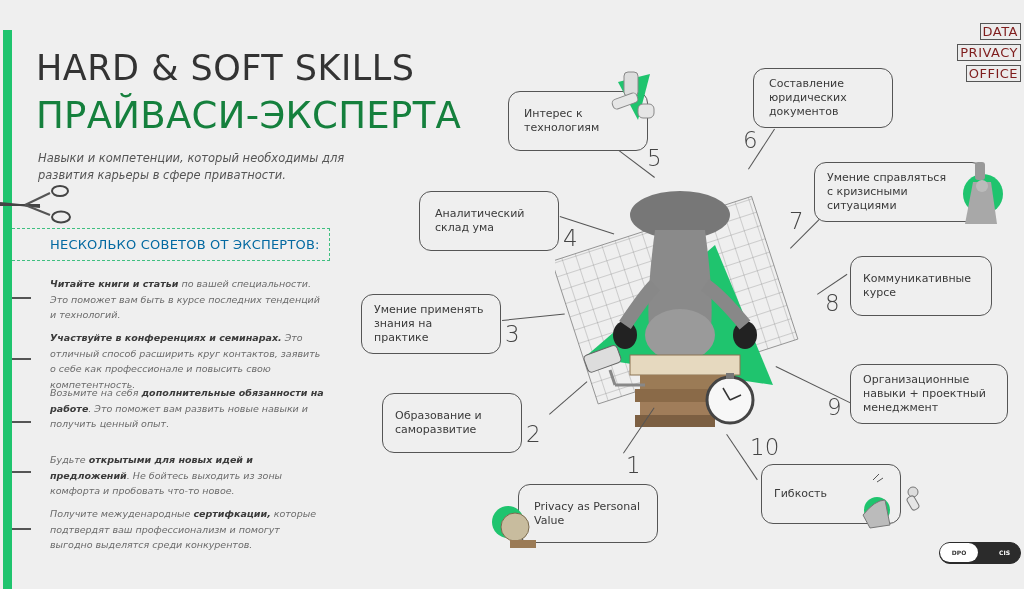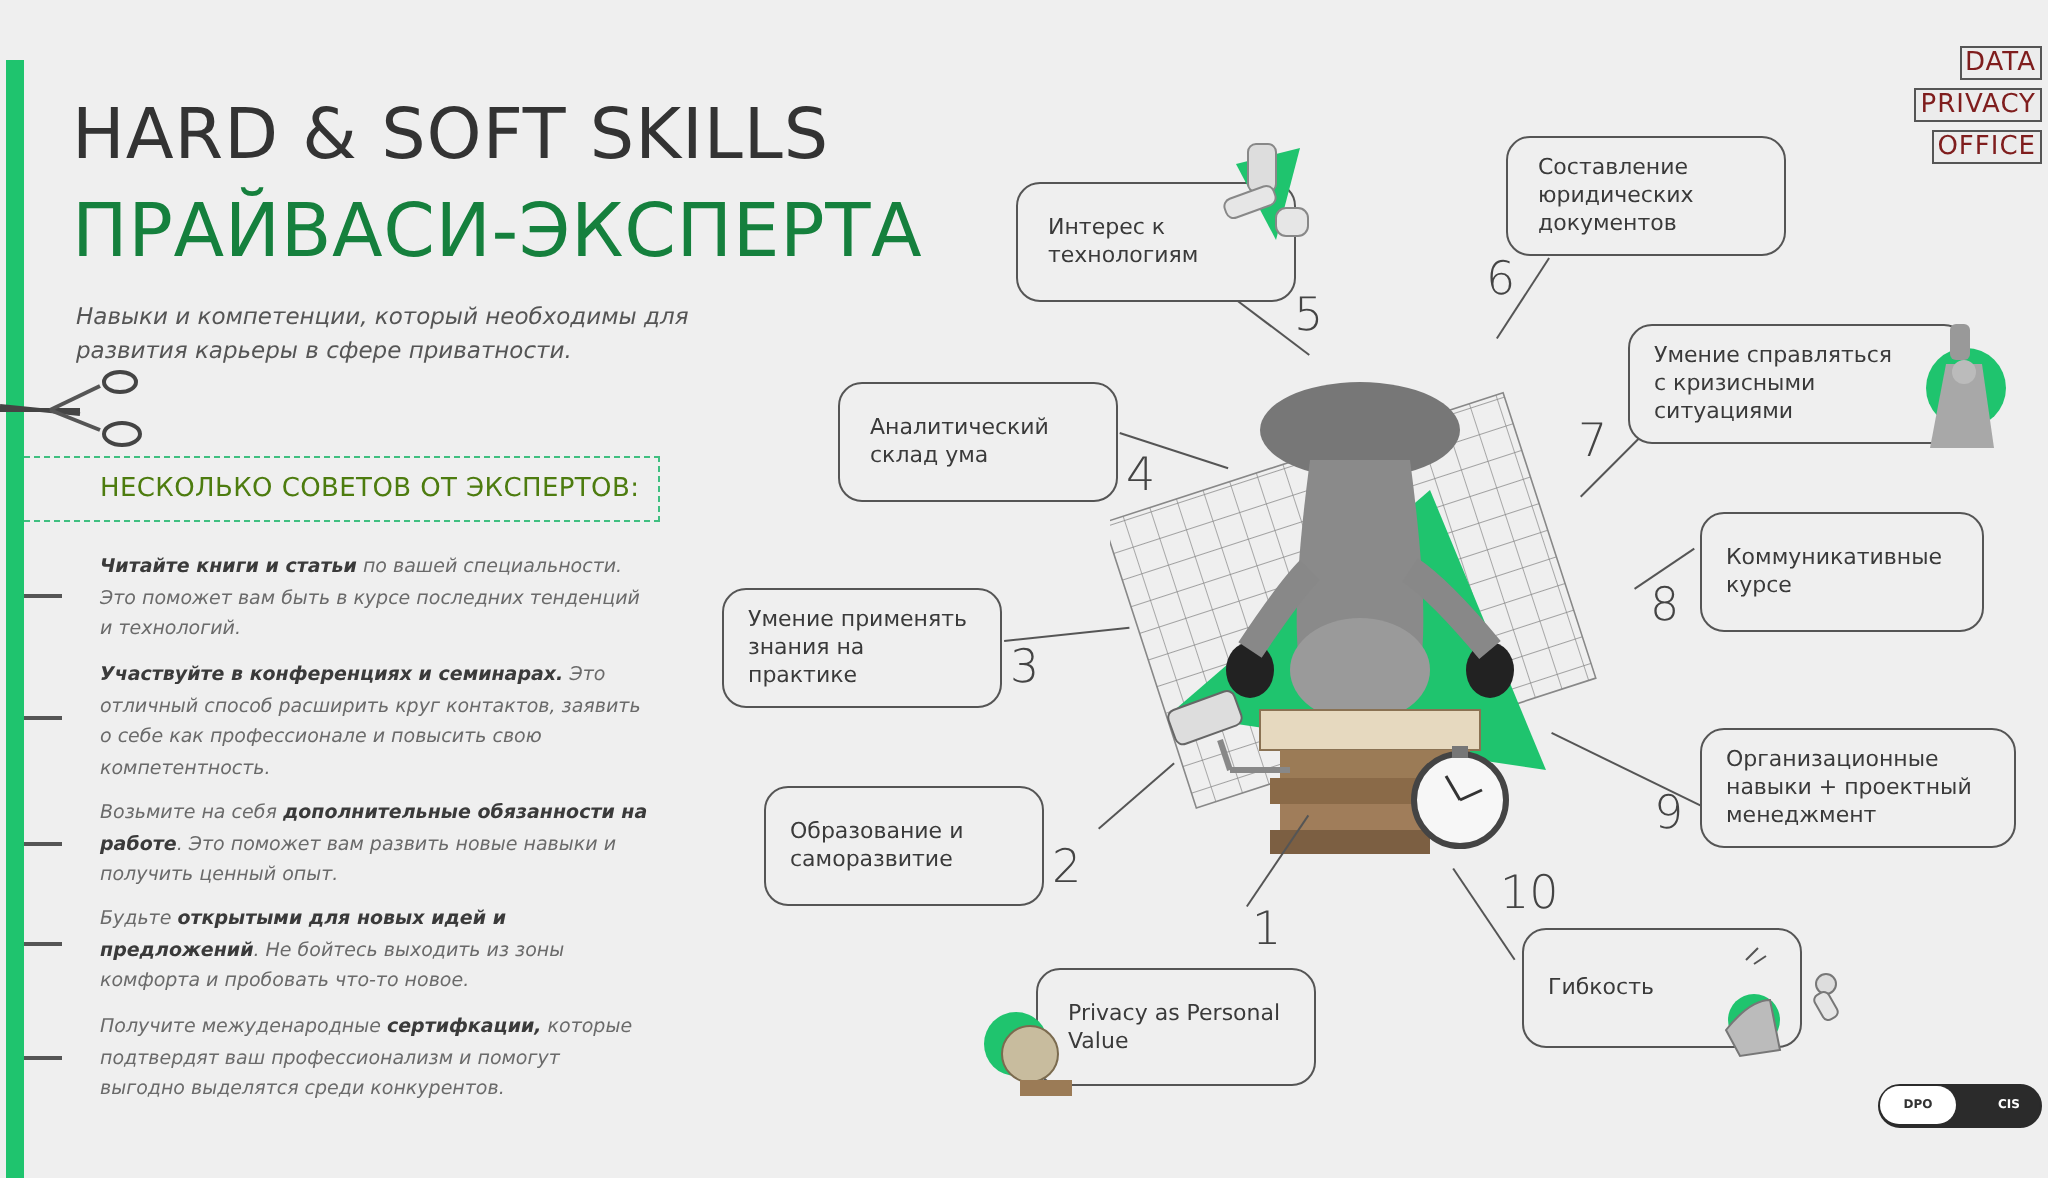"НЕСКОЛЬКО СОВЕТОВ ОТ ЭКСПЕРТОВ:" .tips-title { color: #4d7c0f -> #0369a1 }
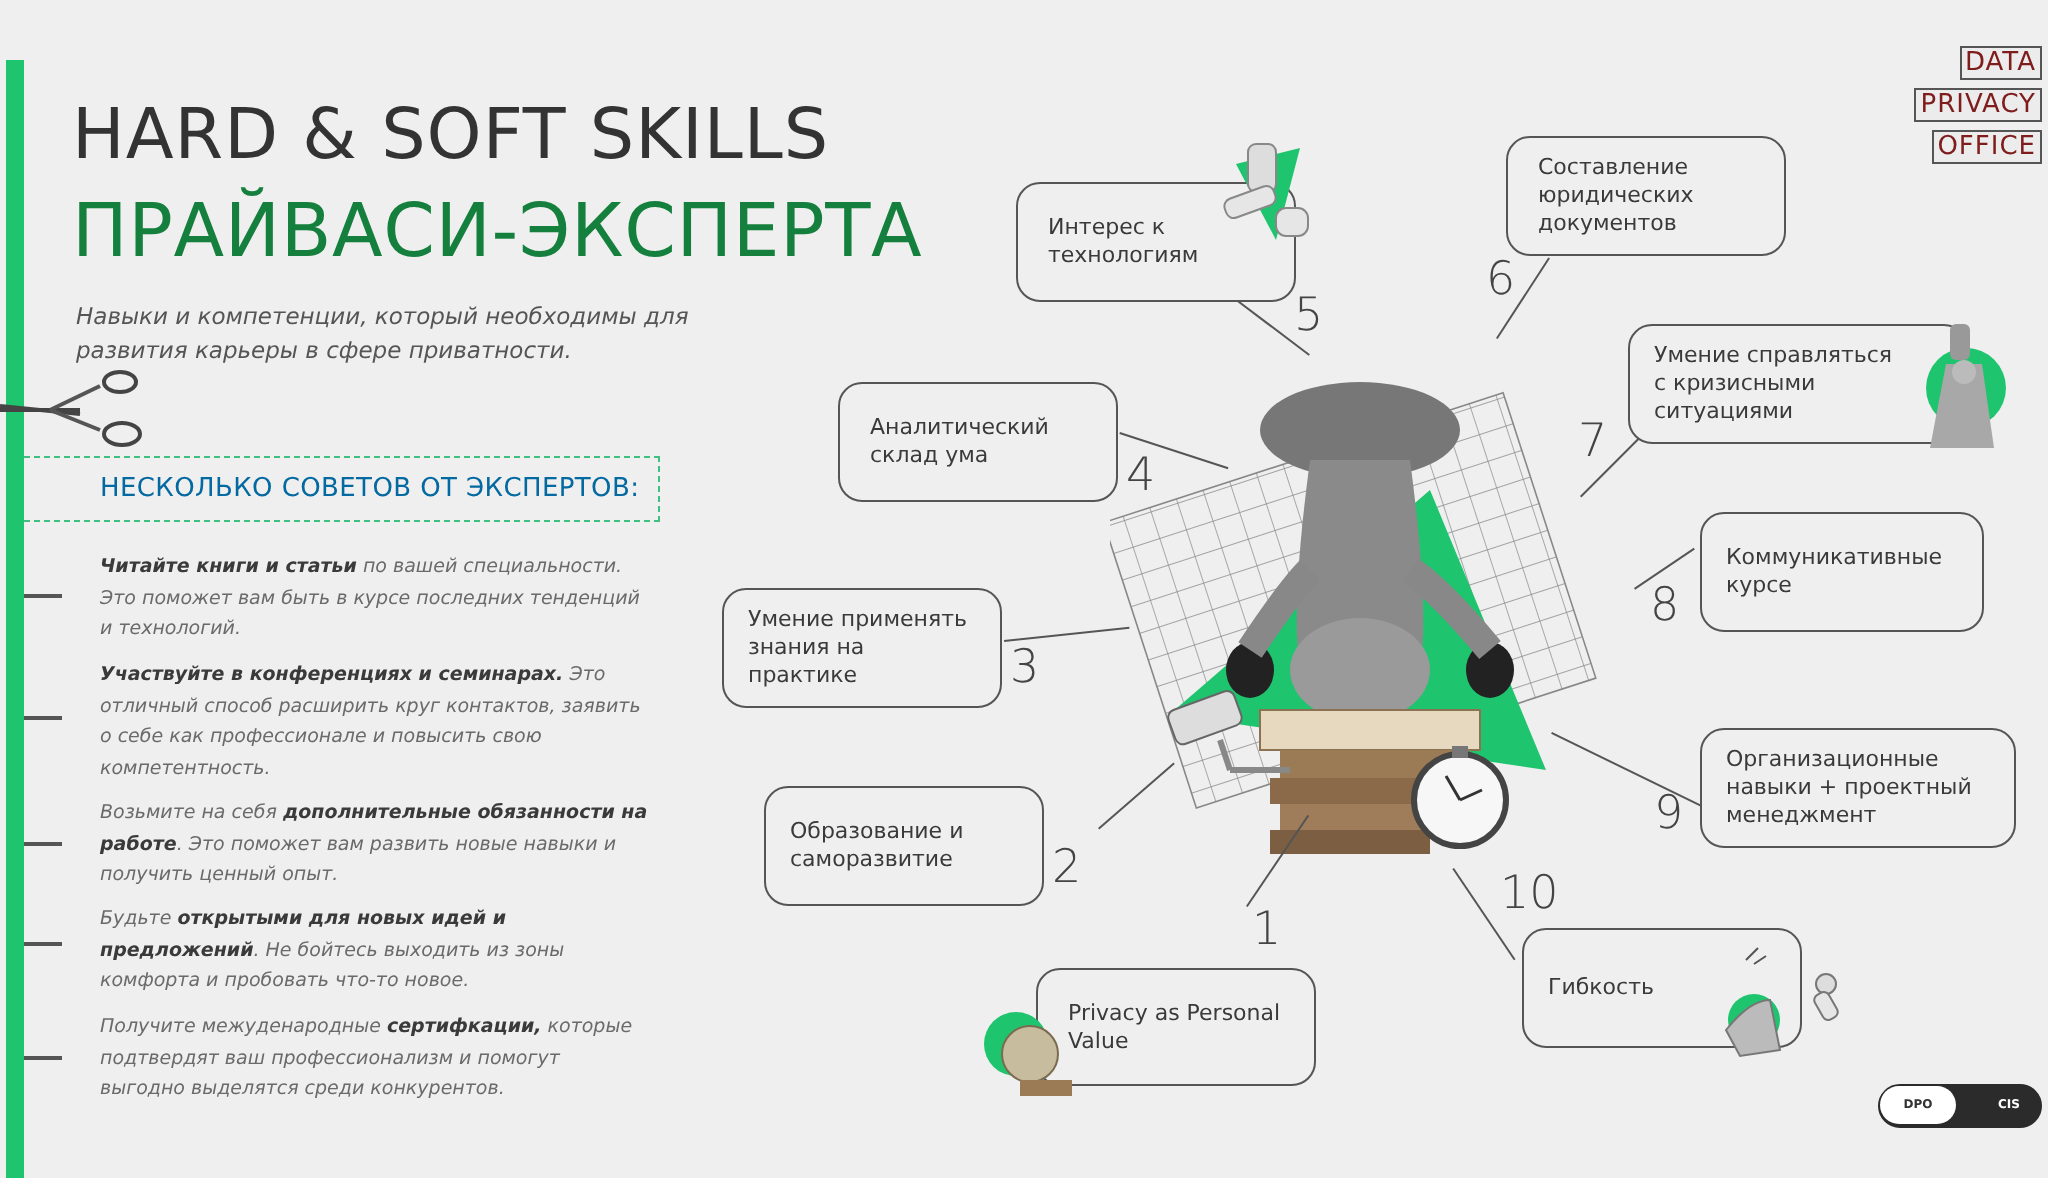"Возьмите на себя дополнительные" div.abs { top: 399px -> 385px }
